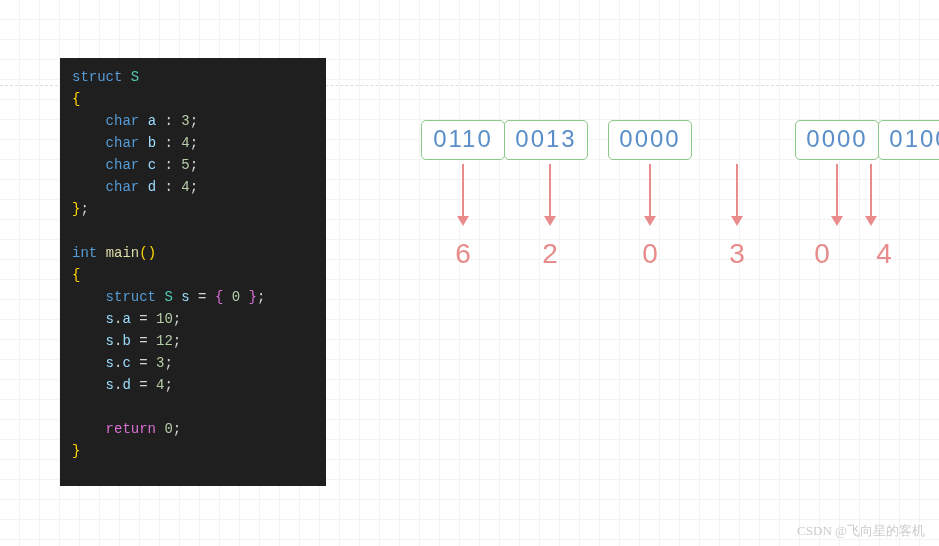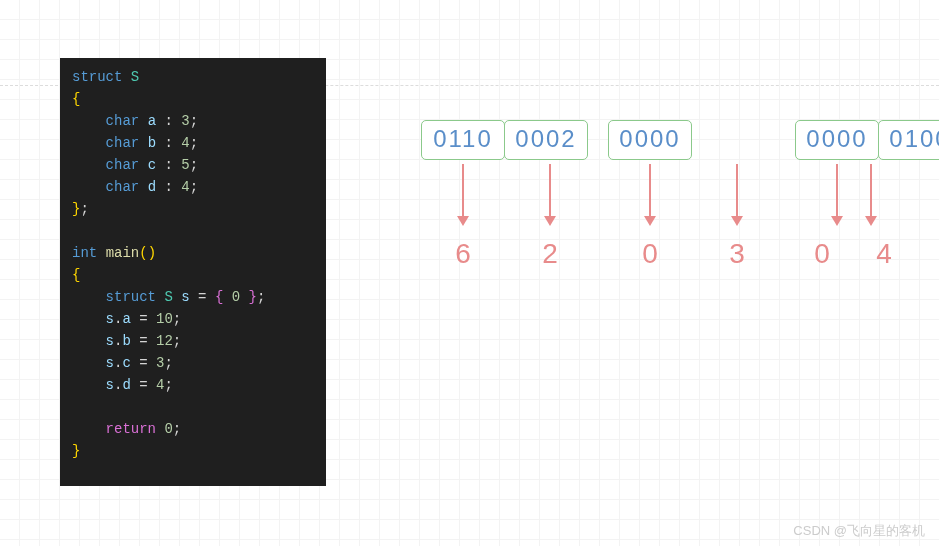"0002" div.nibble { text: 0002 -> 0013 }
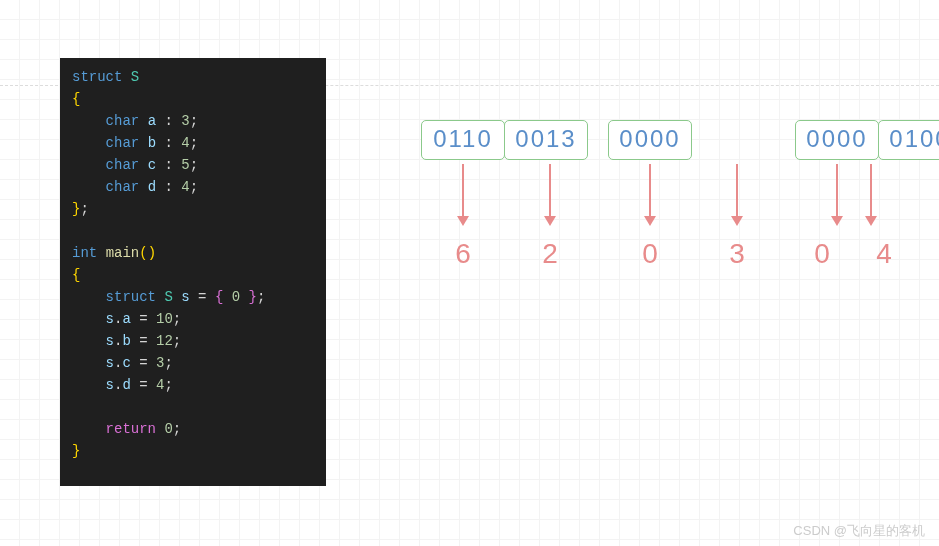"CSDN @飞向星的客机" .watermark { font-family: Liberation Sans, sans-serif -> Liberation Serif, serif }
